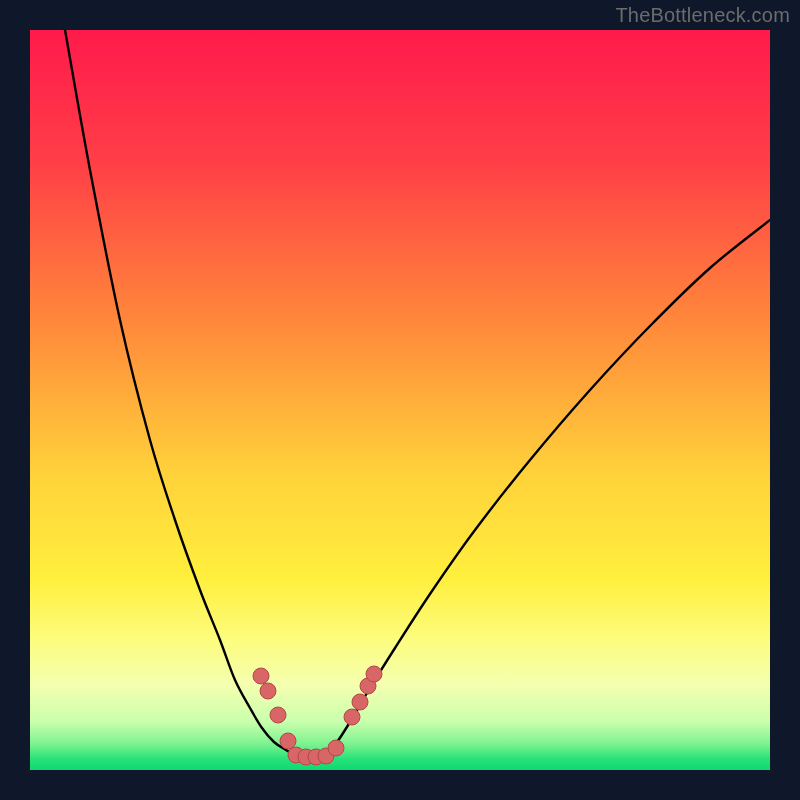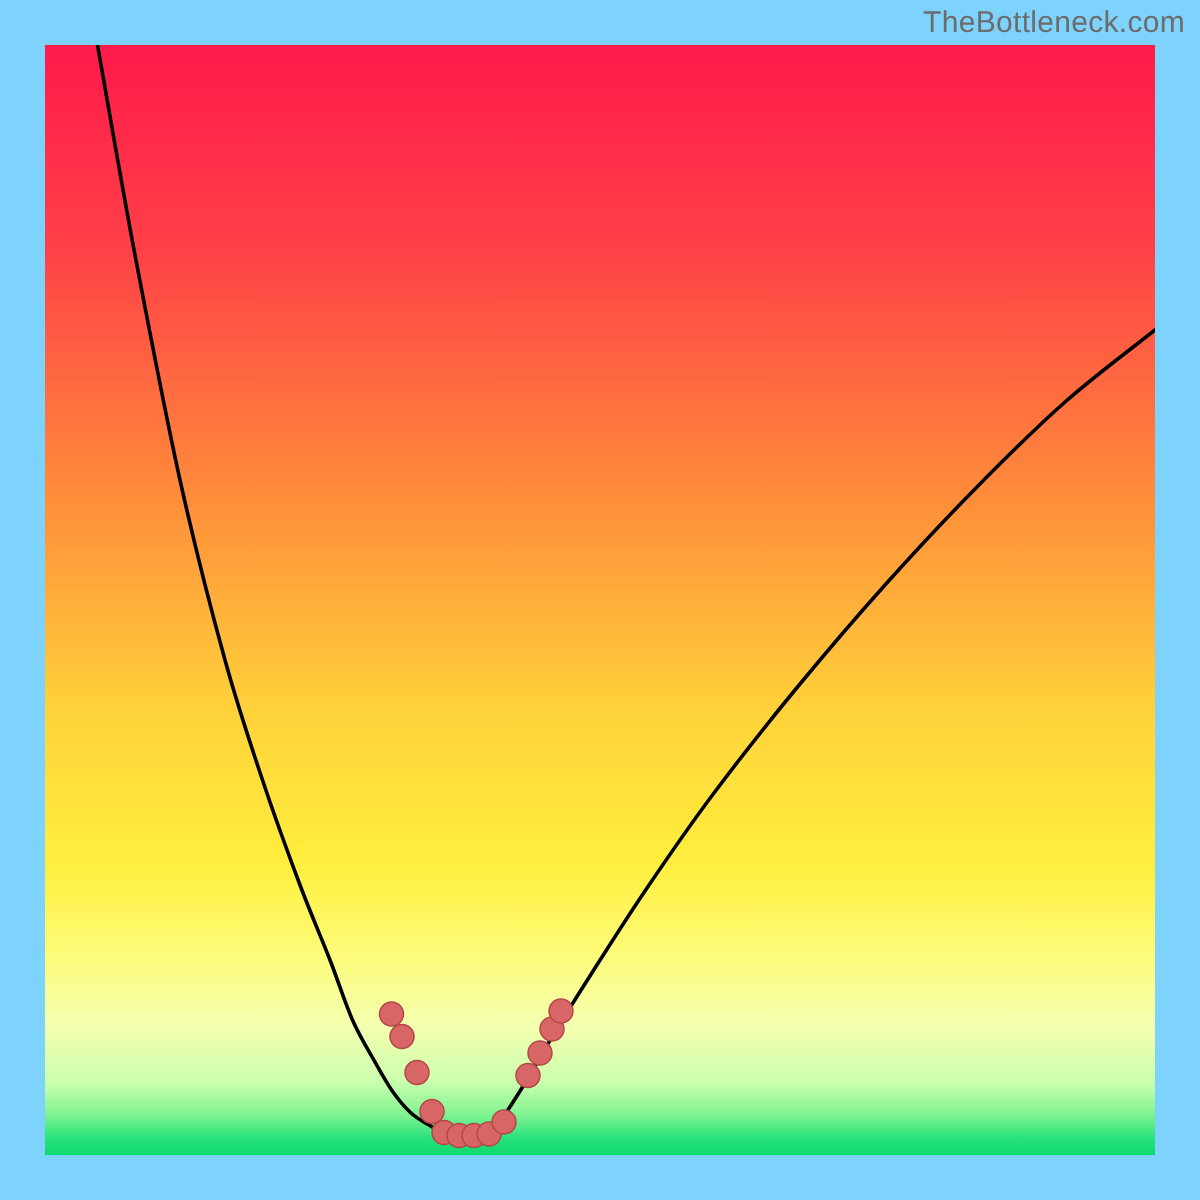"TheBottleneck.com" .frame { background: #7dd3fc -> #0f172a }
